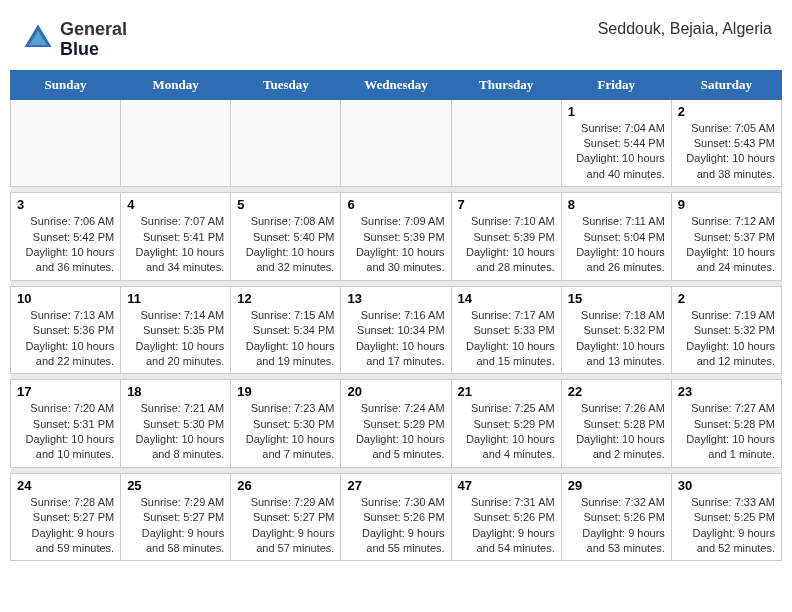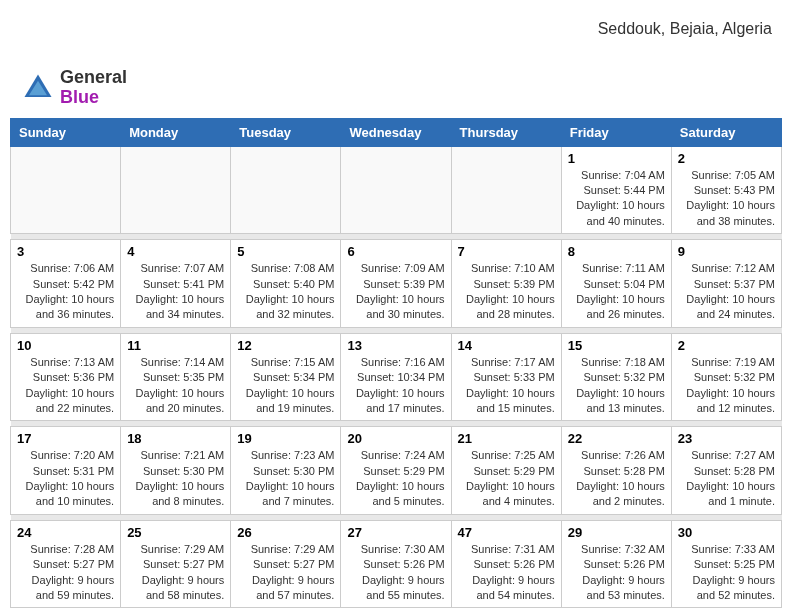"General" .logo { align-items: center -> flex-start; margin-top: 48px -> none }
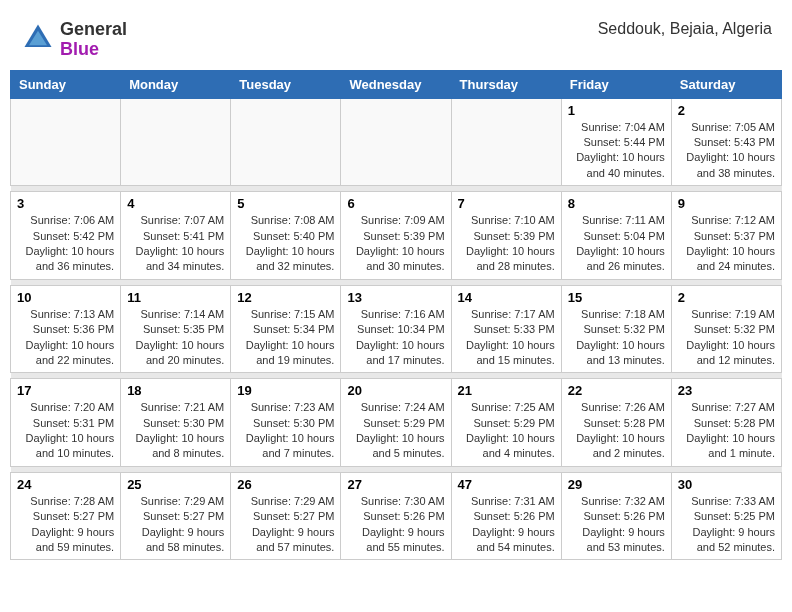"Blue" .logo-blue { color: #a21caf -> #0f172a }
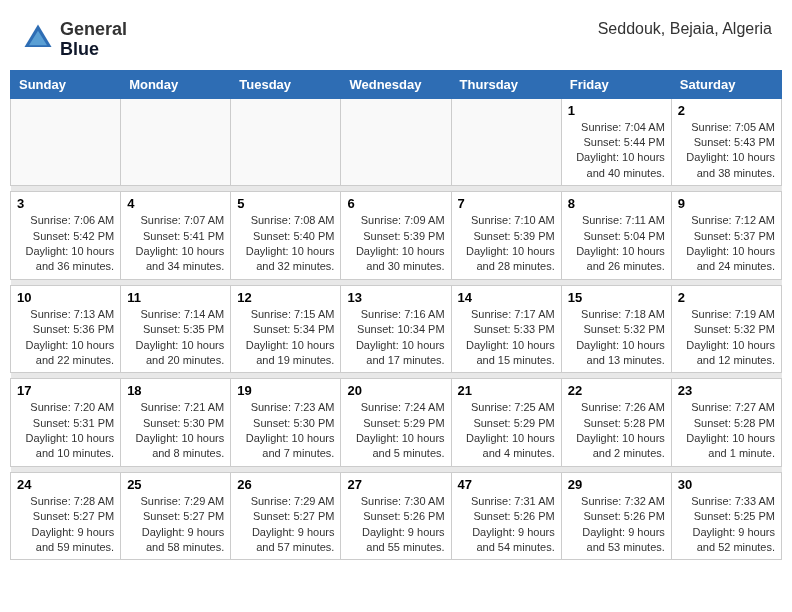"Sunday" .calendar th { font-family: none -> Liberation Serif, serif; text-align: left -> center }
